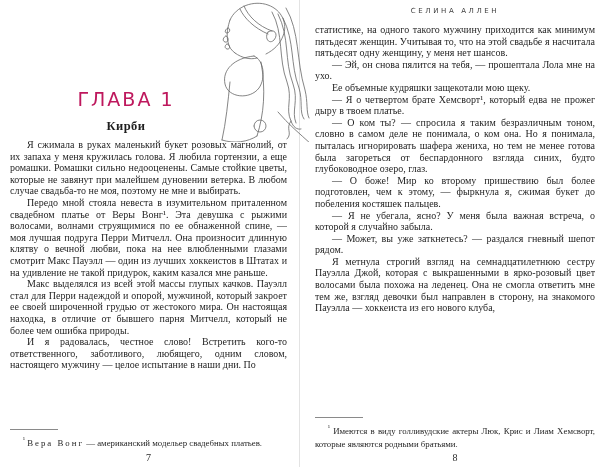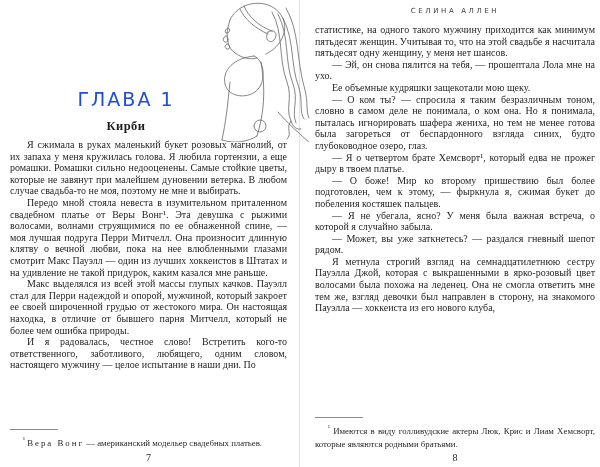"ГЛАВА 1" .chapter h1 { color: #1d4ed8 -> #be185d }
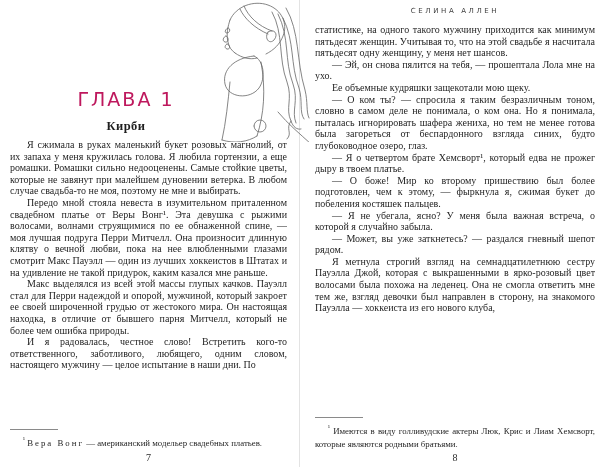"— О ком ты? —" p { order: before "— Я о четвертом брате" -> after "— Я о четвертом брате" }
